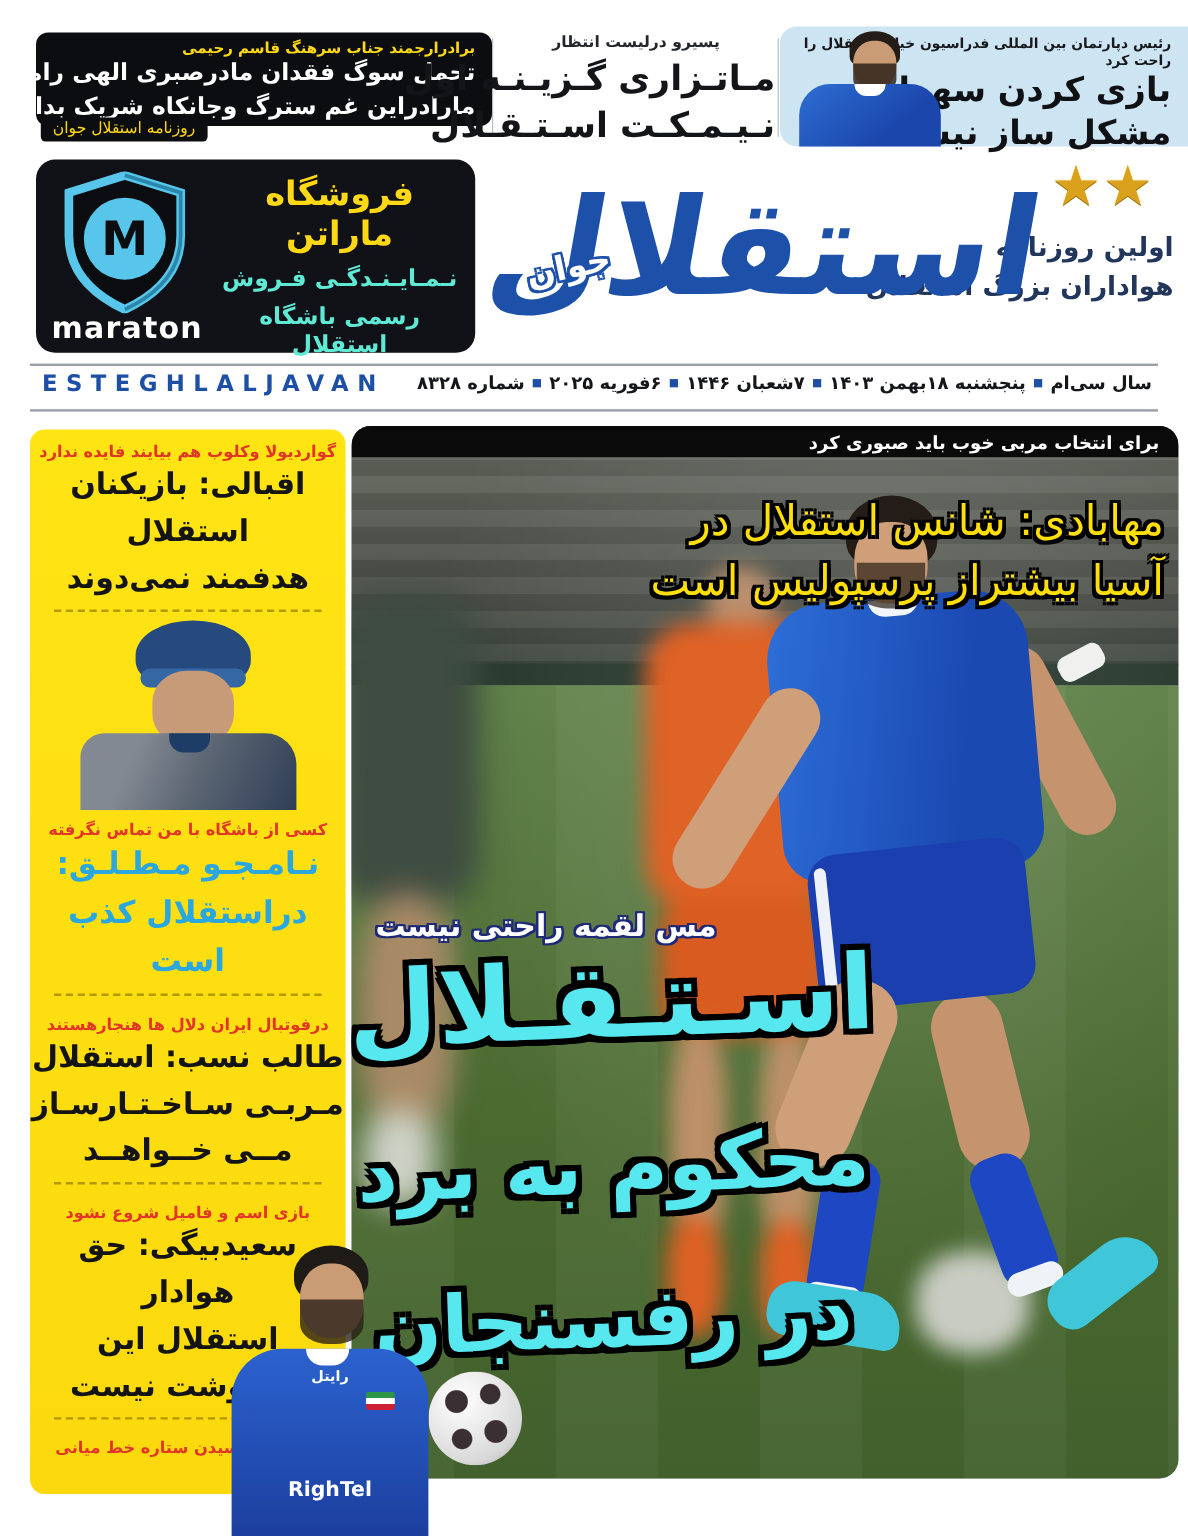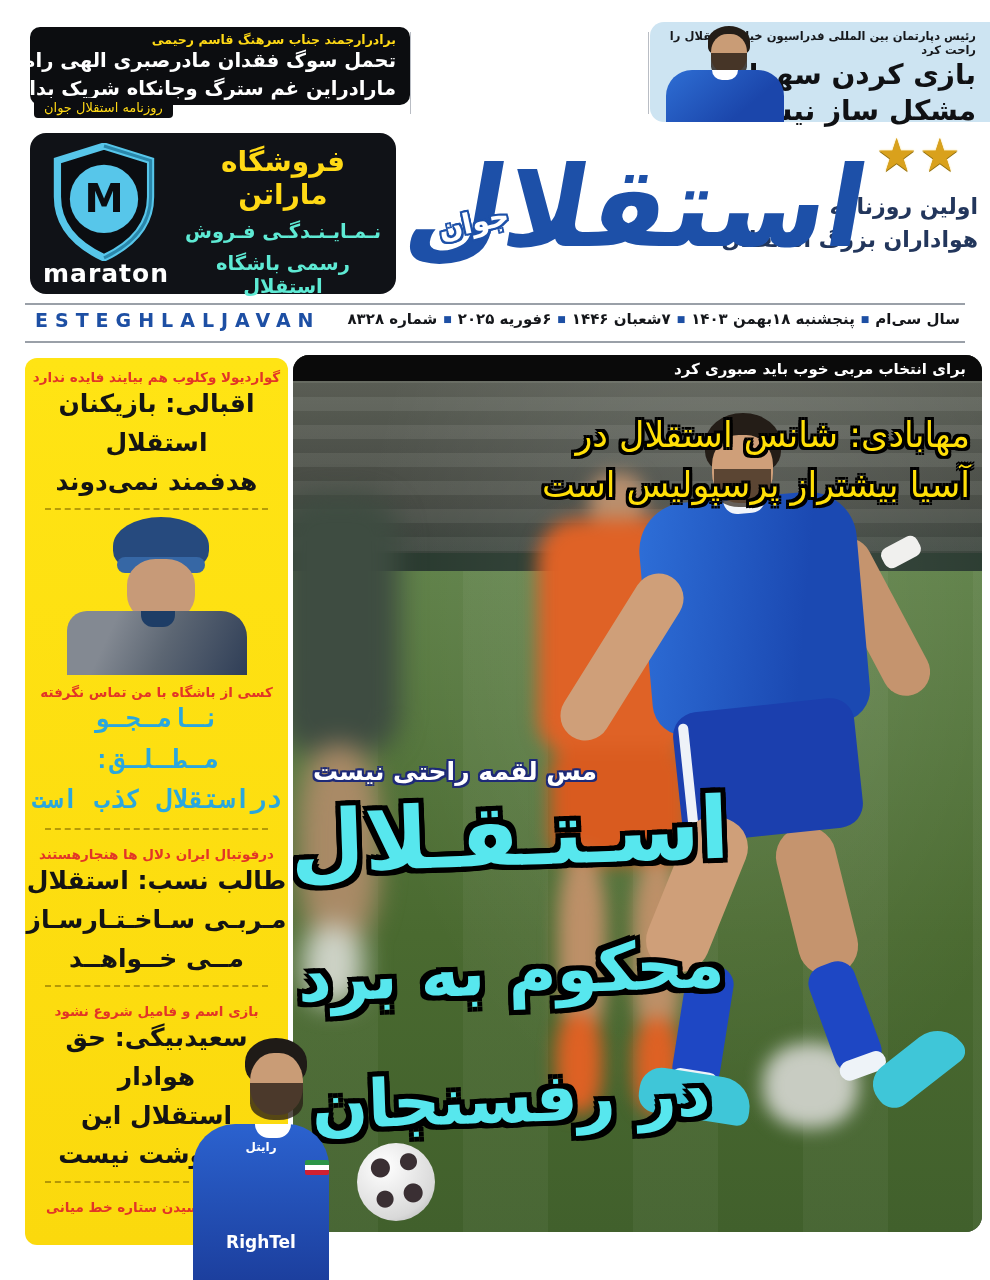"پسیرو درلیست انتظار" div.top-center { html: none -> <div> <div>پسیرو درلیست انتظار</div> <div>مـاتـزاری گـزیـنـه اول</div> <div>نـیـمـکـت اسـتـقـلال</div> </div> }
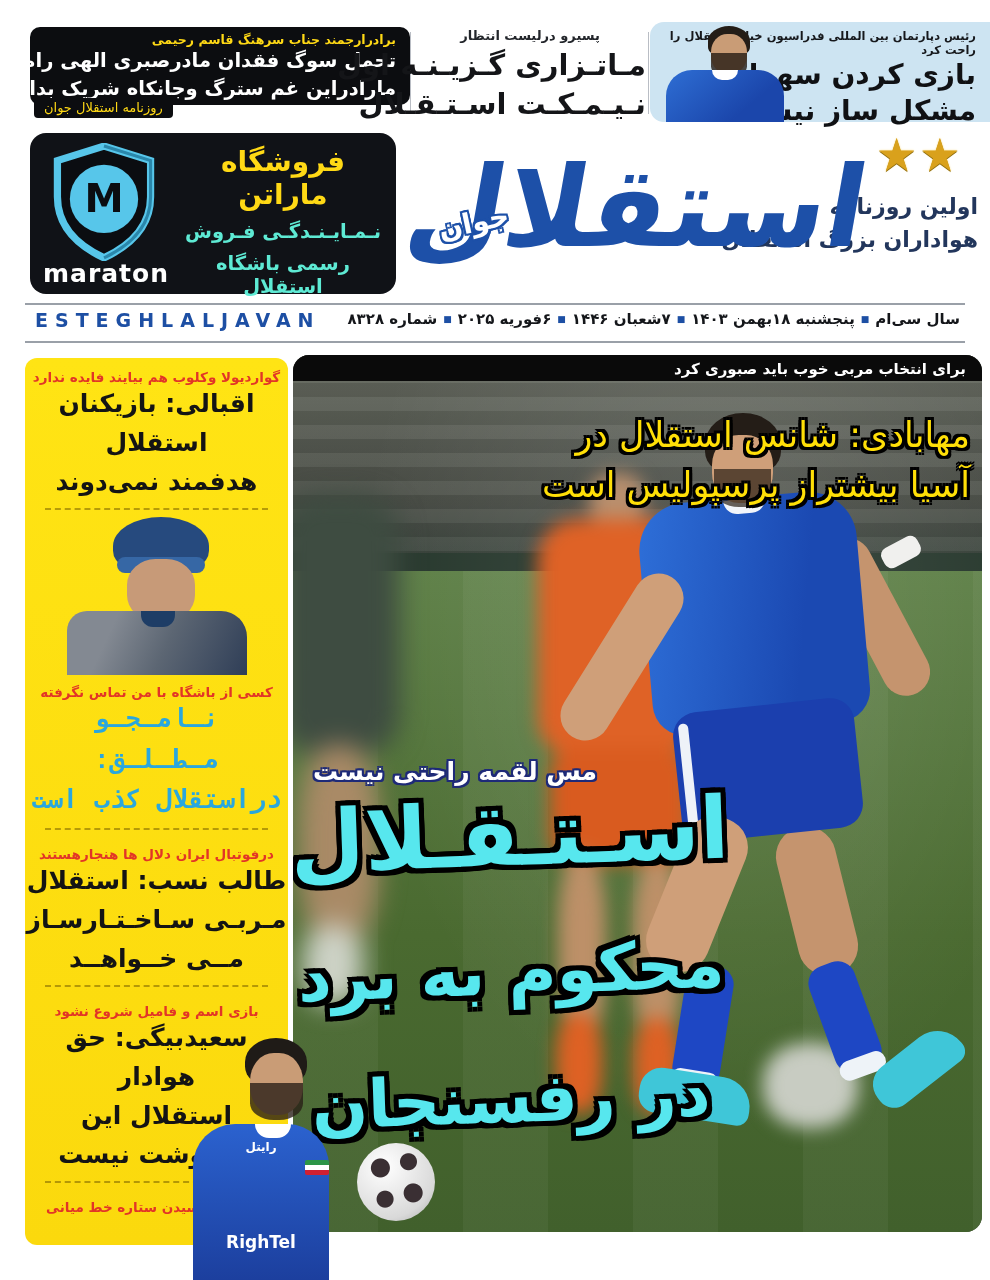"نـامـجـو مـطـلـق:" .h-cyan { font-family: Liberation Mono, monospace -> none }
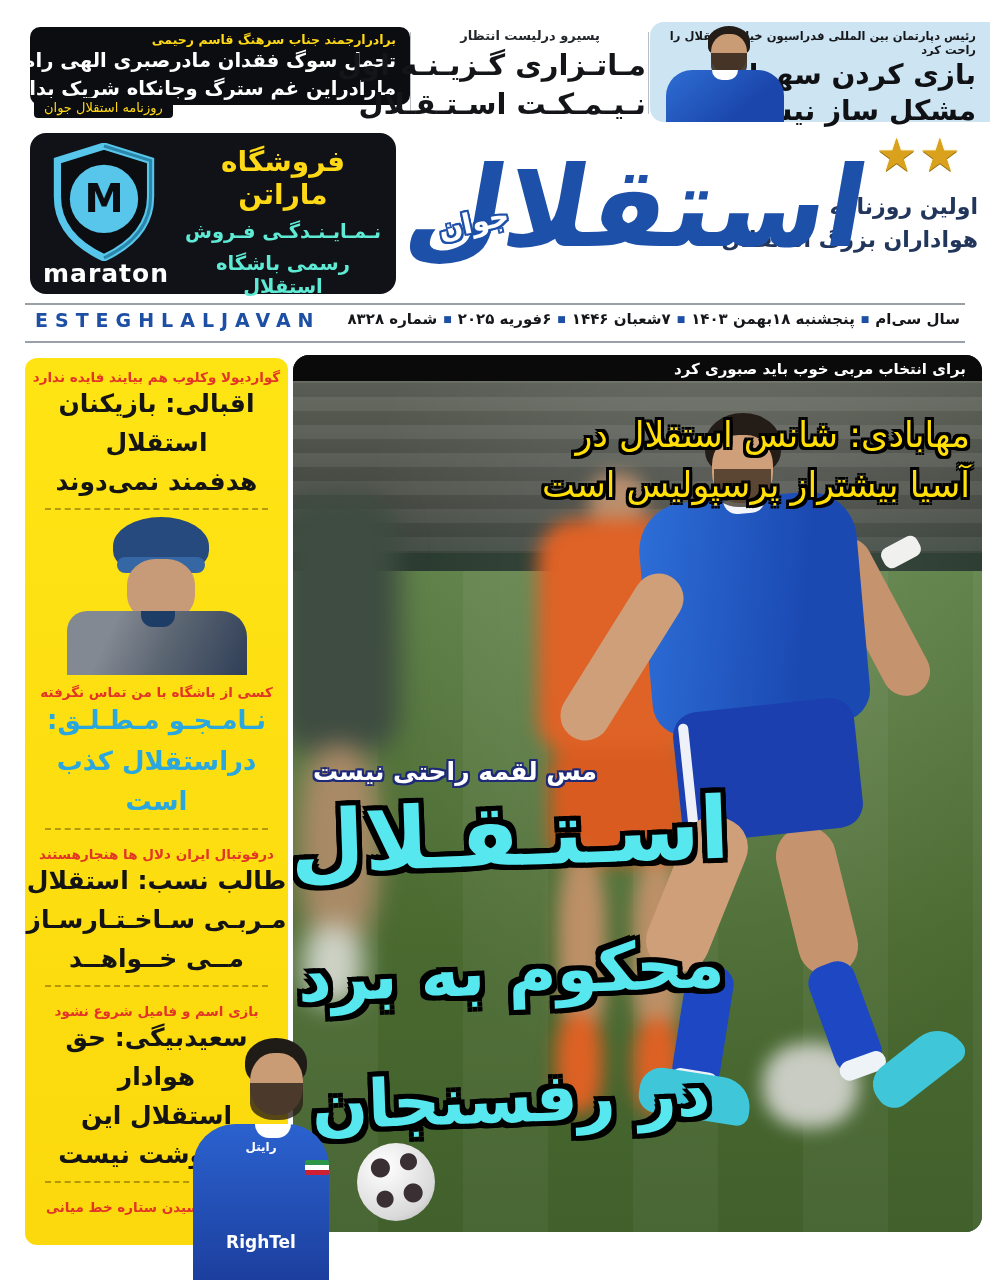"رایتل" .m-torso { width: 136px -> 164px }
